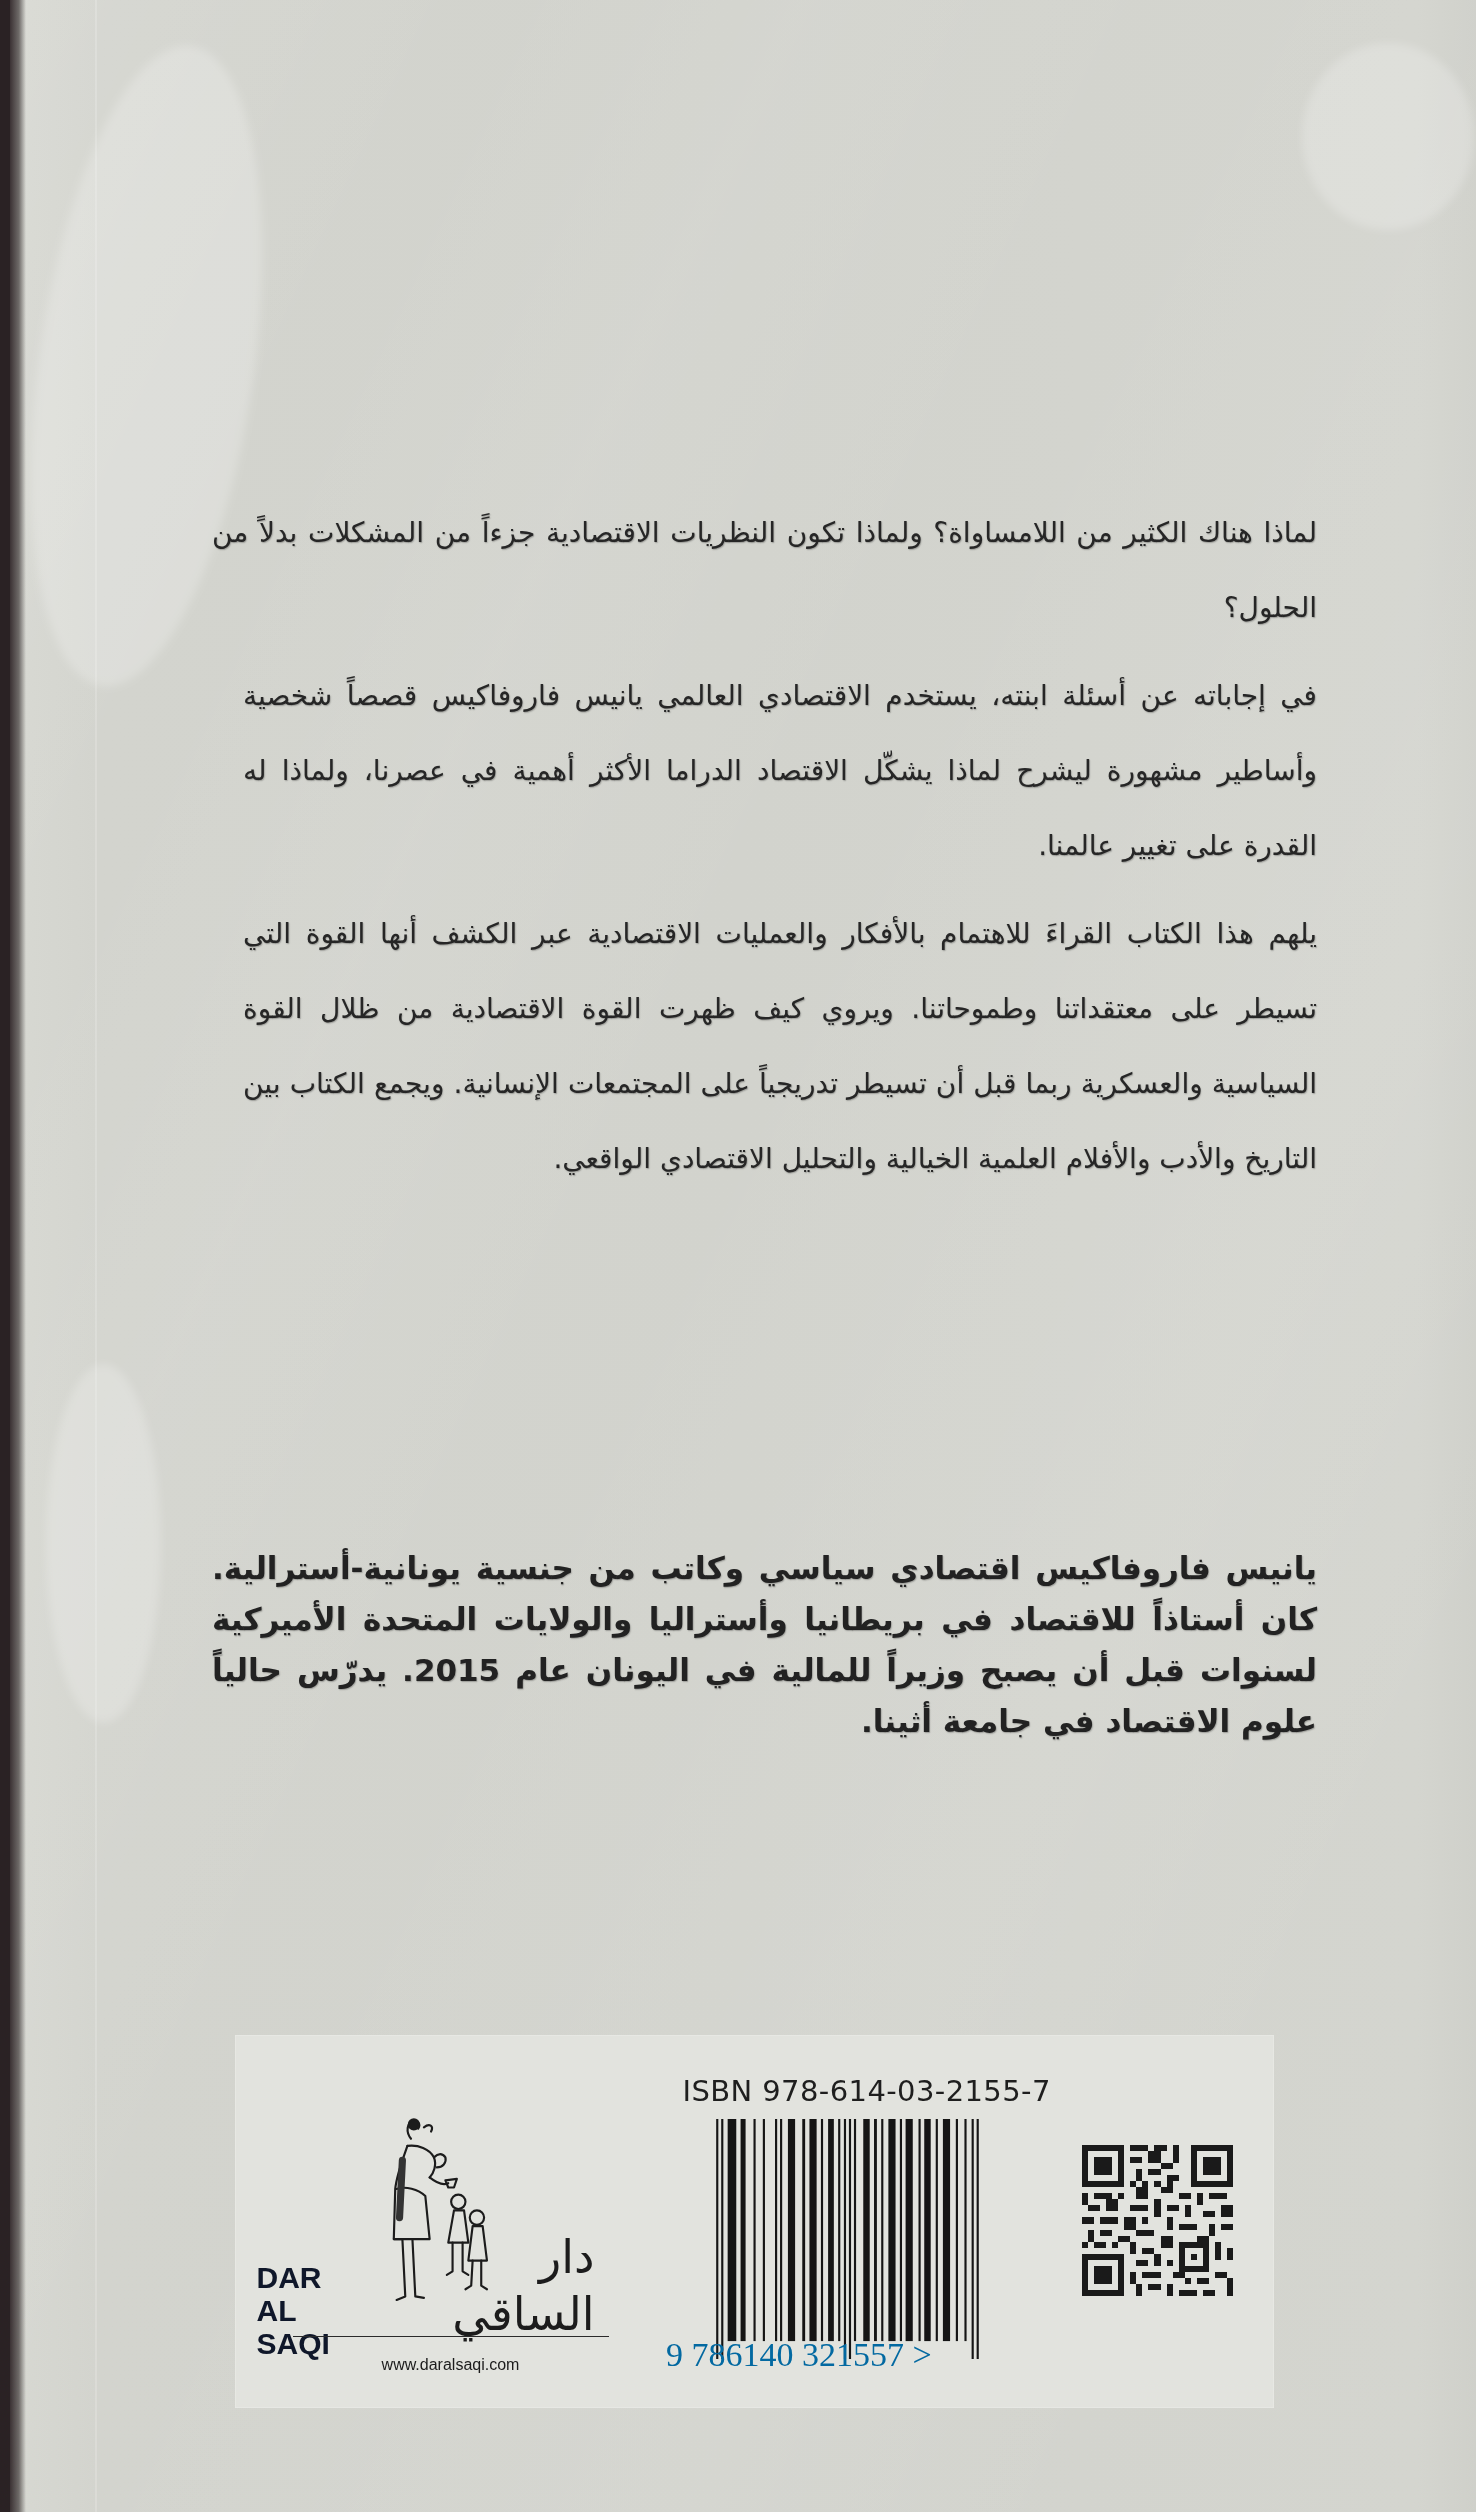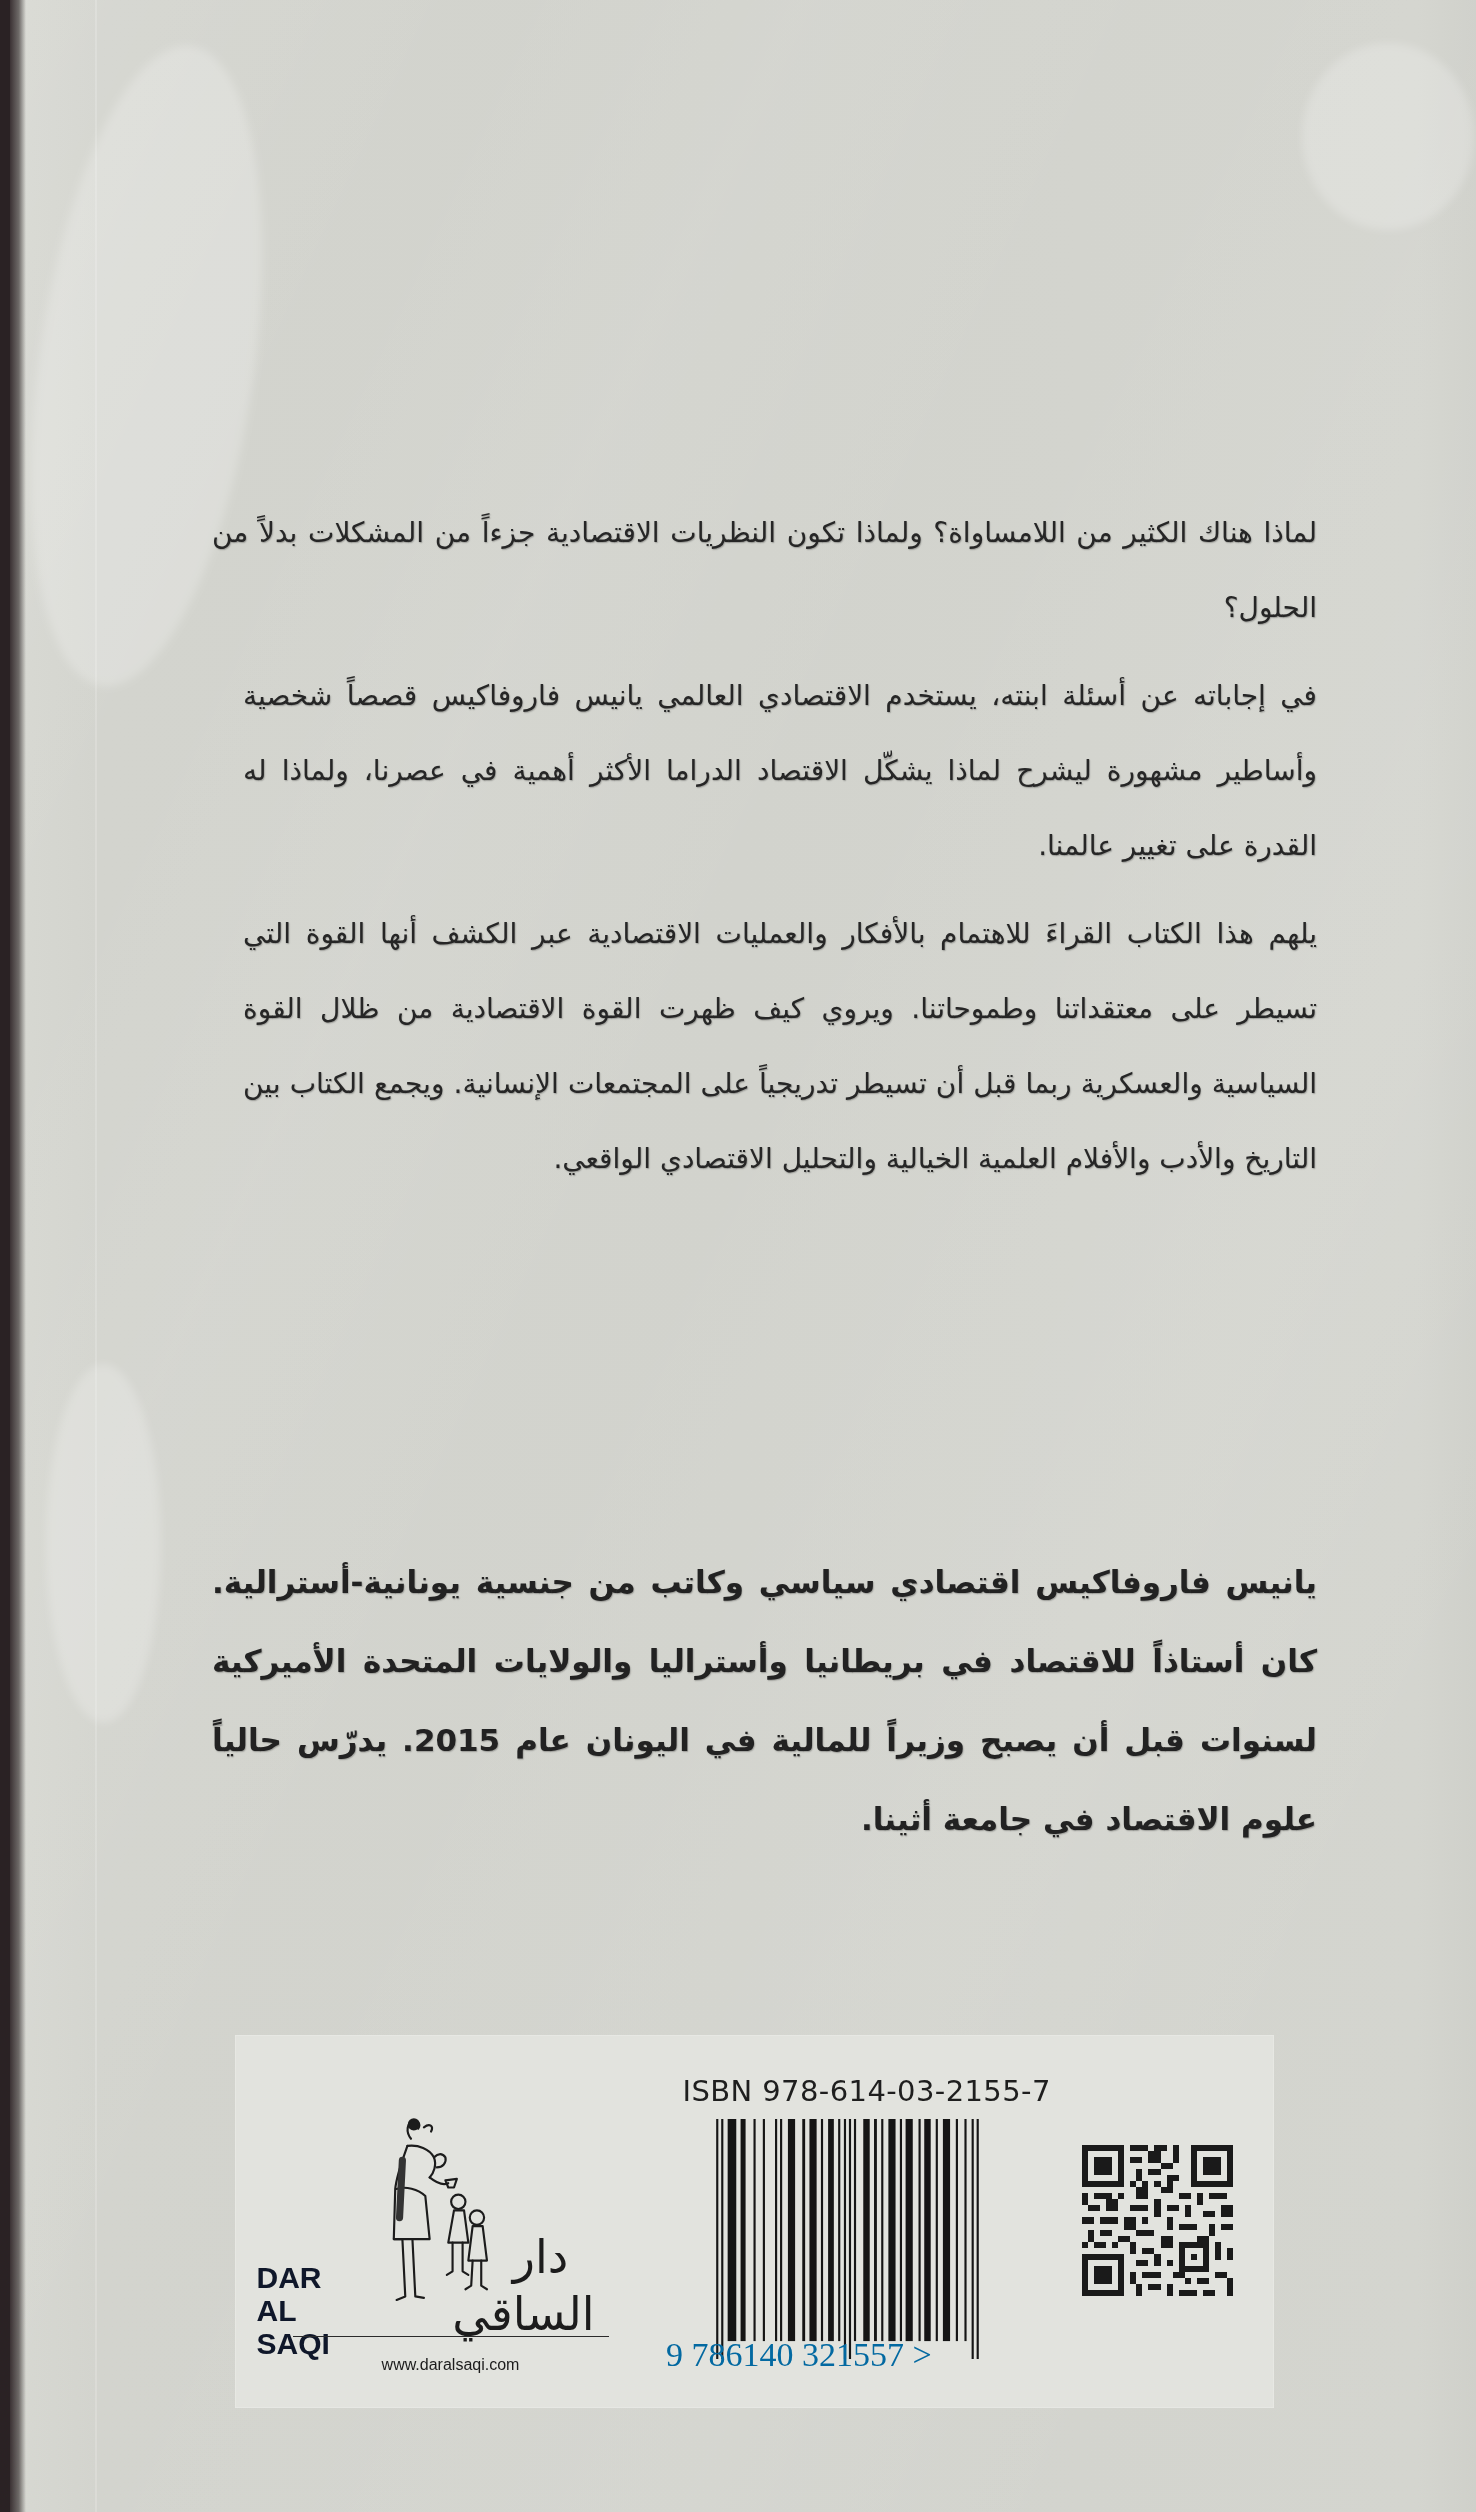"يانيس فاروفاكيس اقتصادي سياسي وكاتب" .bio { line-height: 79px -> 51px }
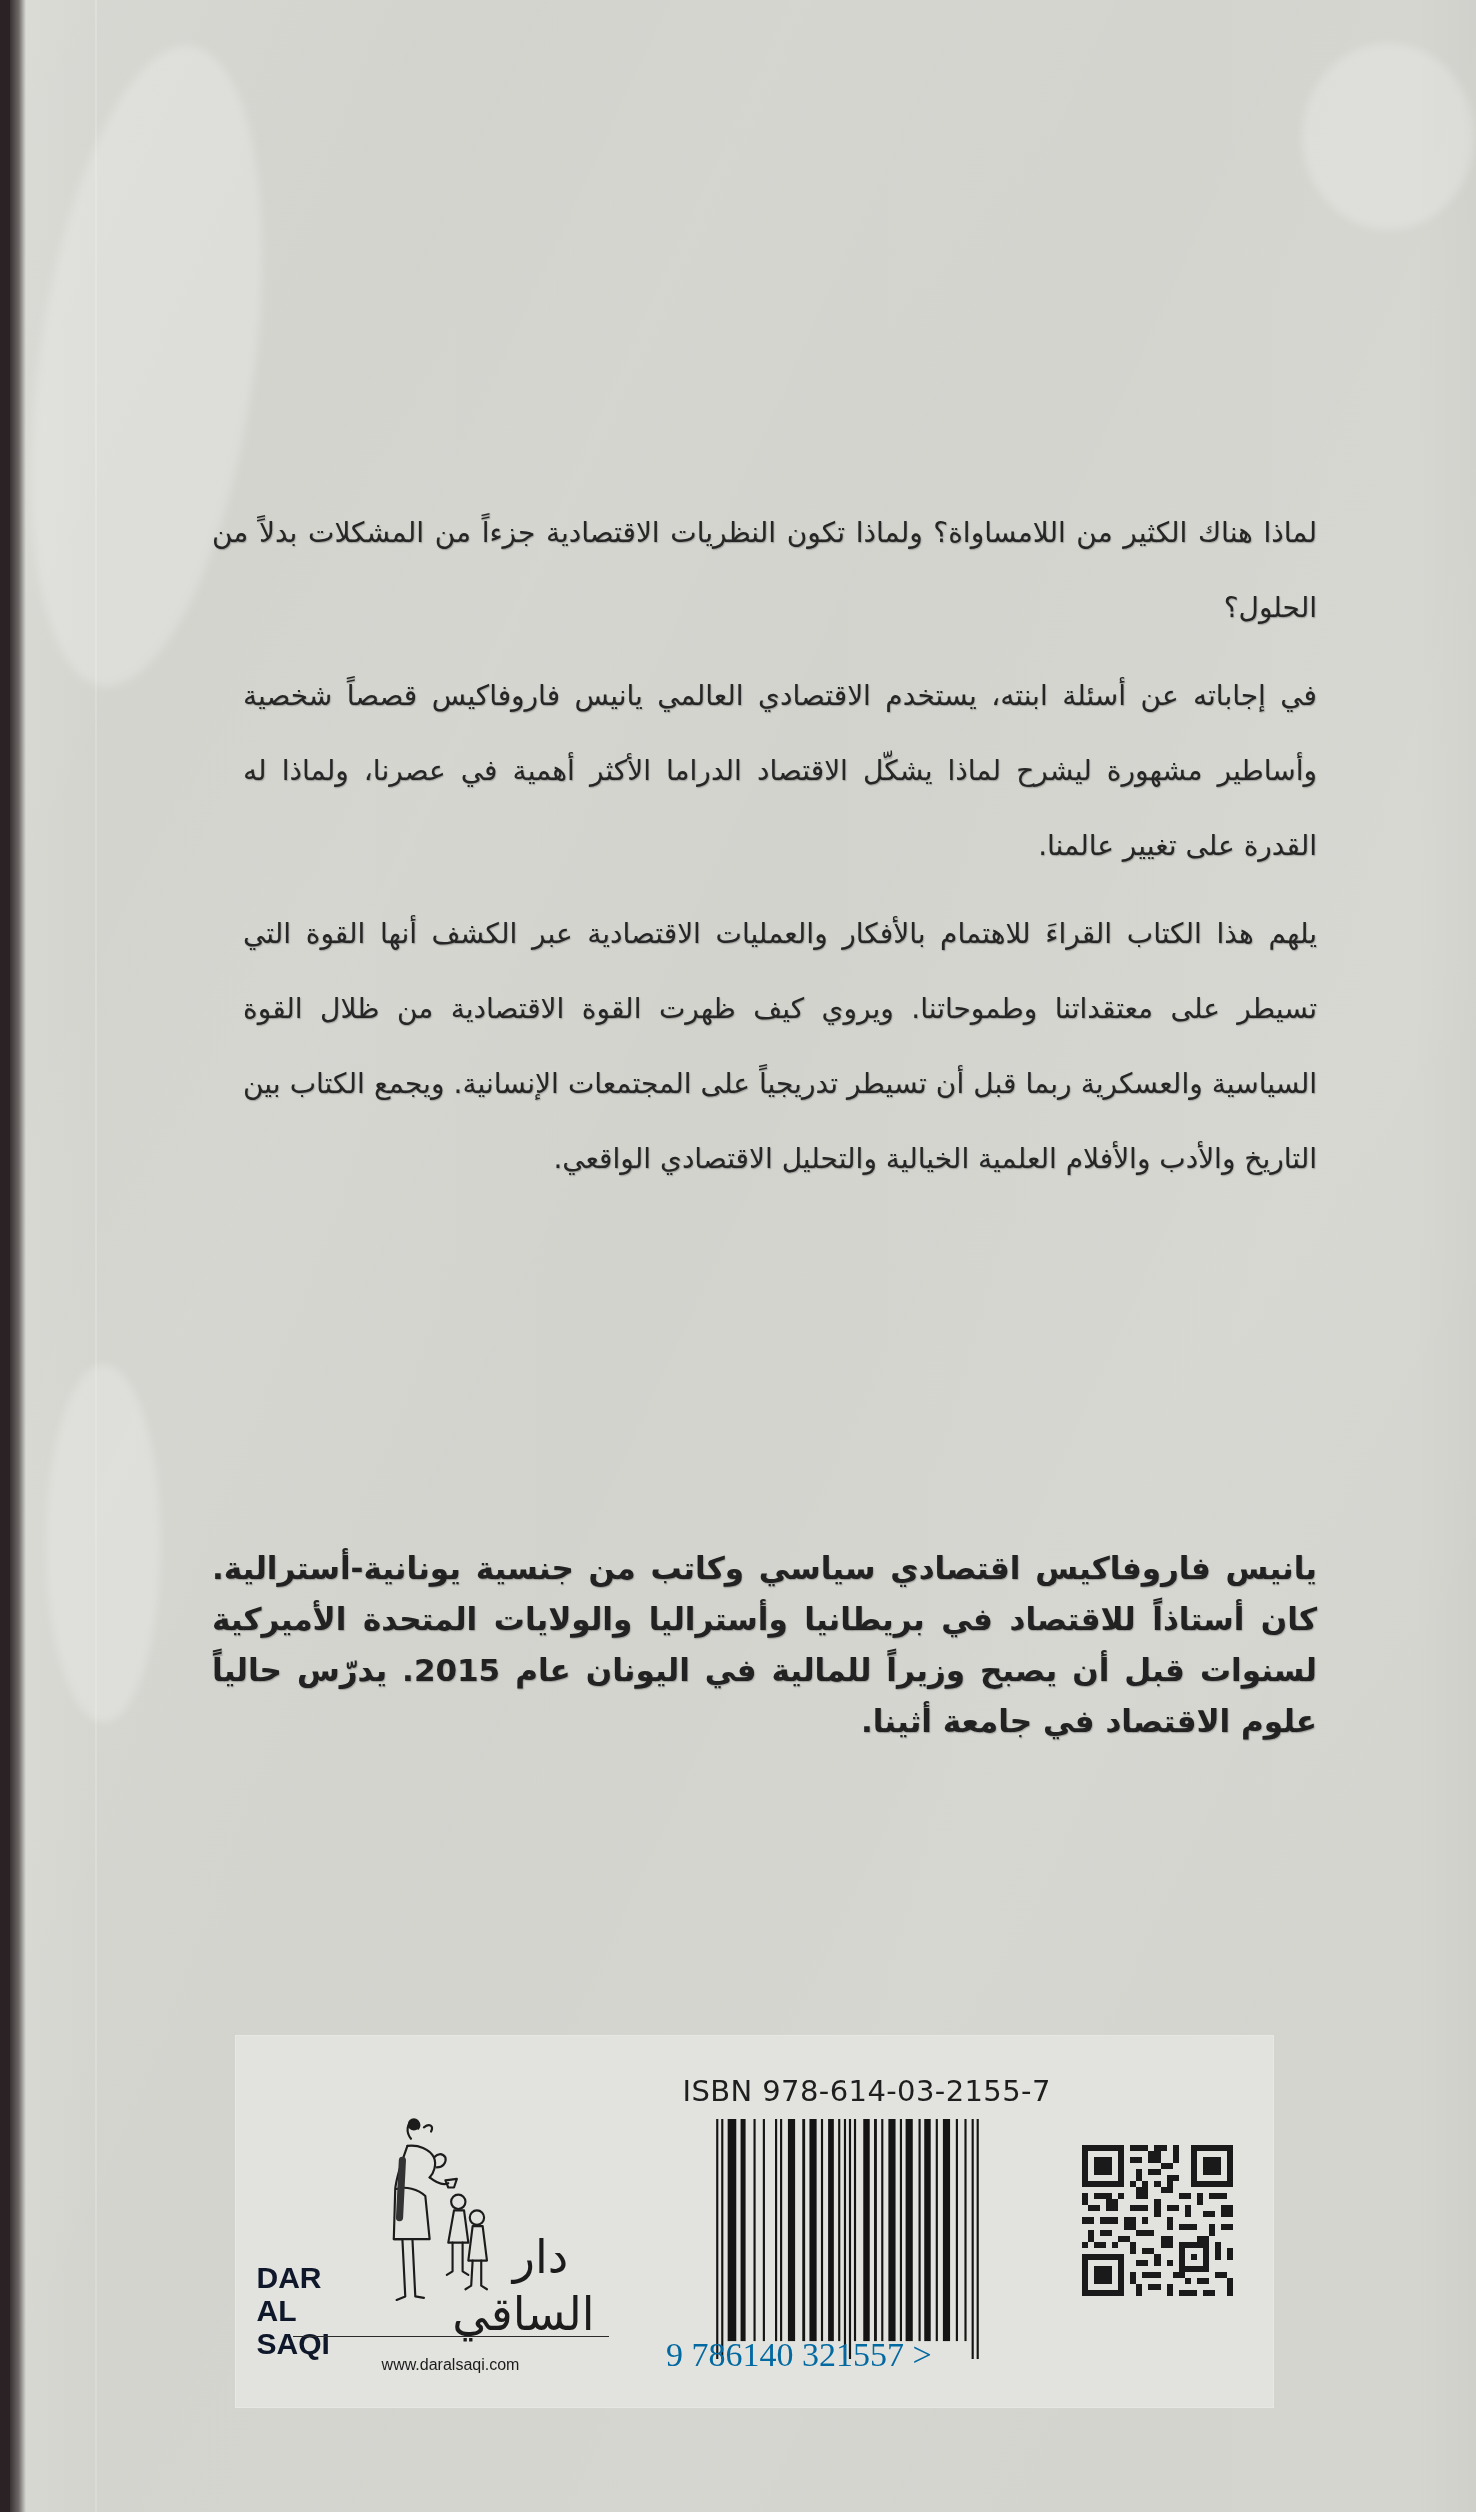"دار الساقي" .logo-arabic { text-align: center -> none }
